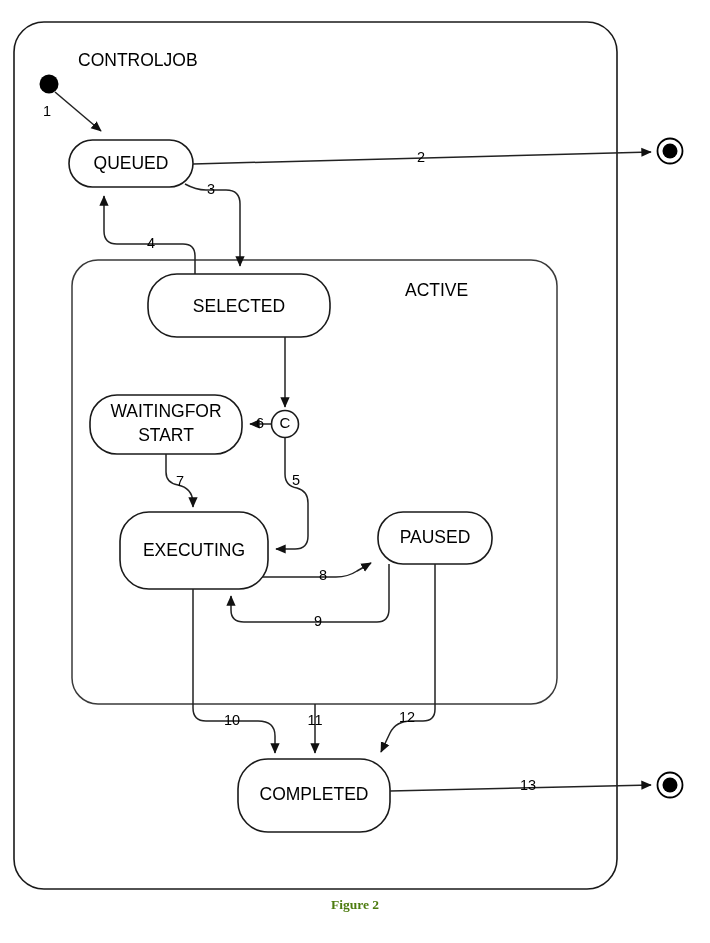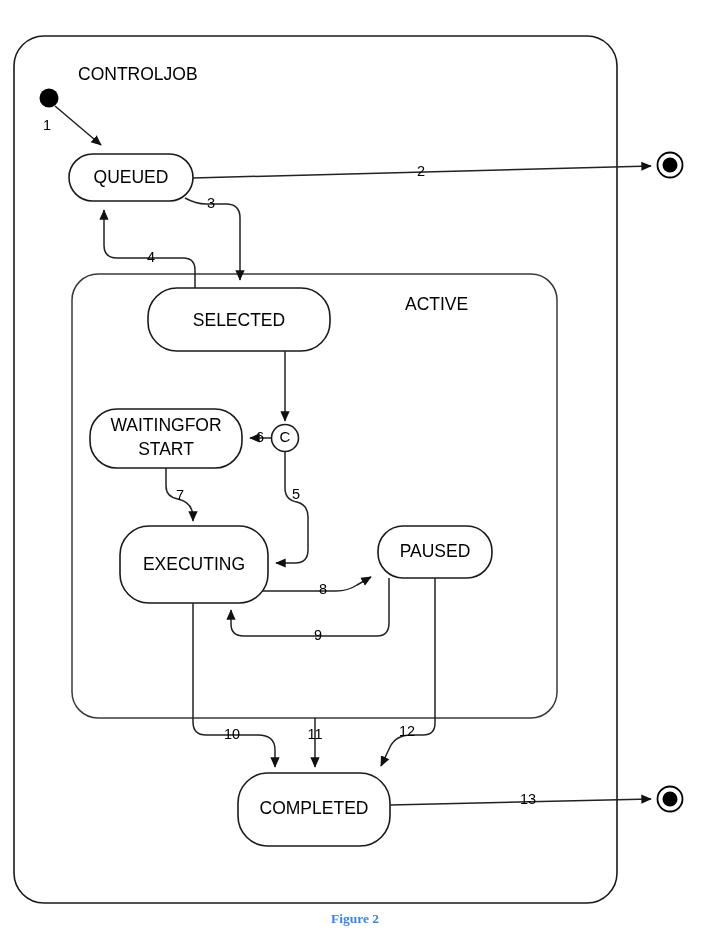"CONTROLJOB" #figure-root { top: 18px -> 4px }
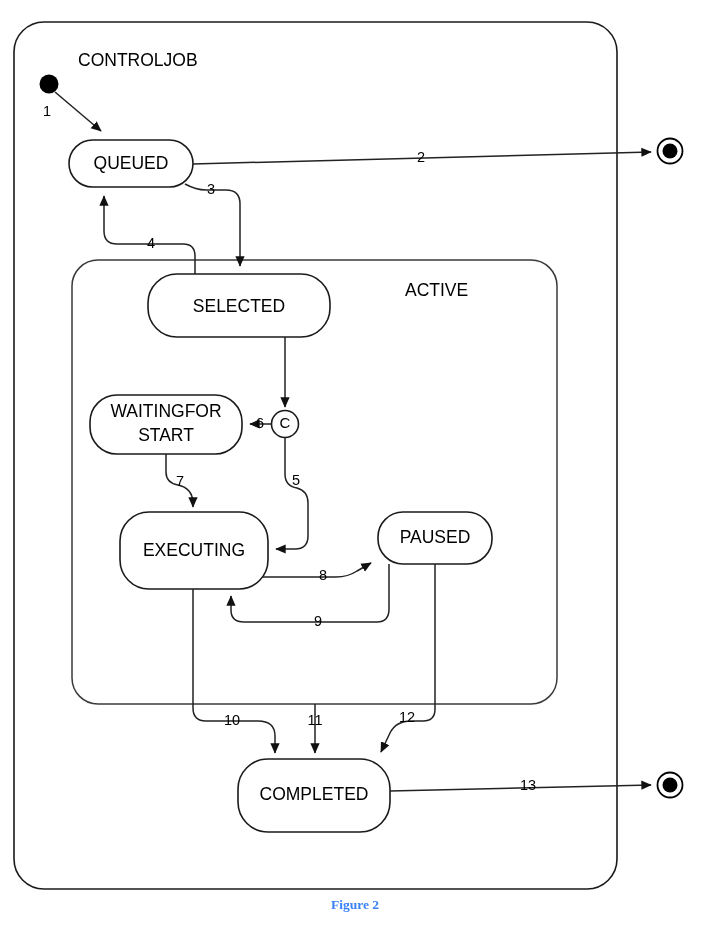"Figure 2" #caption { color: #3b82f6 -> #4d7c0f }
